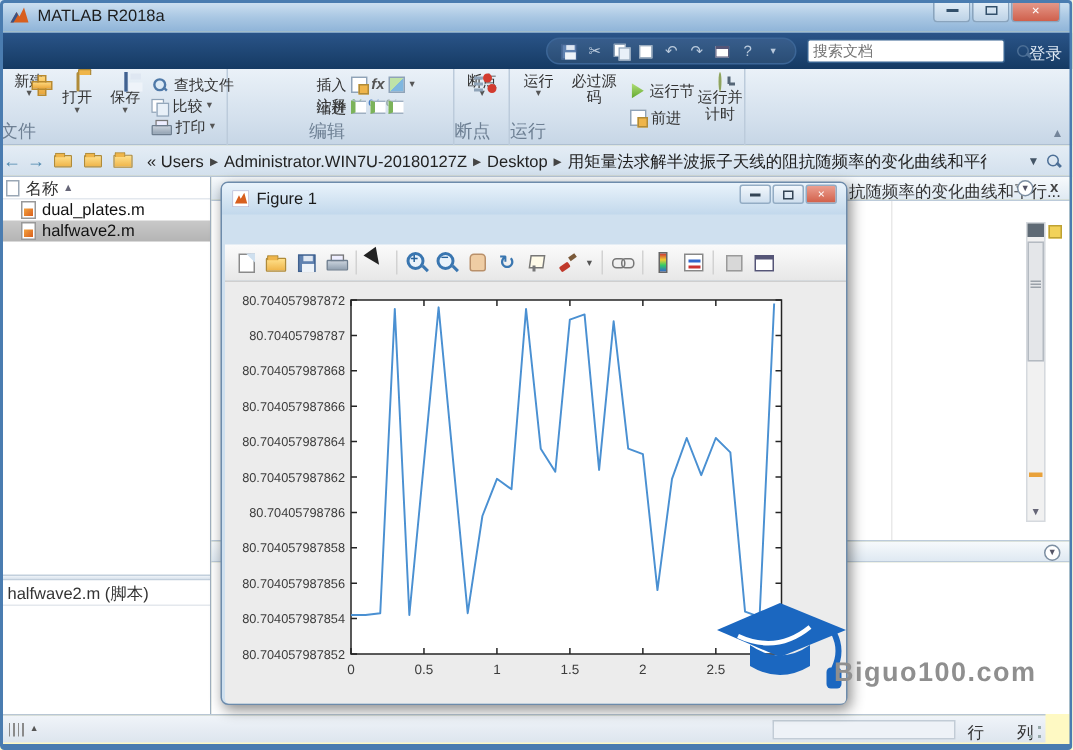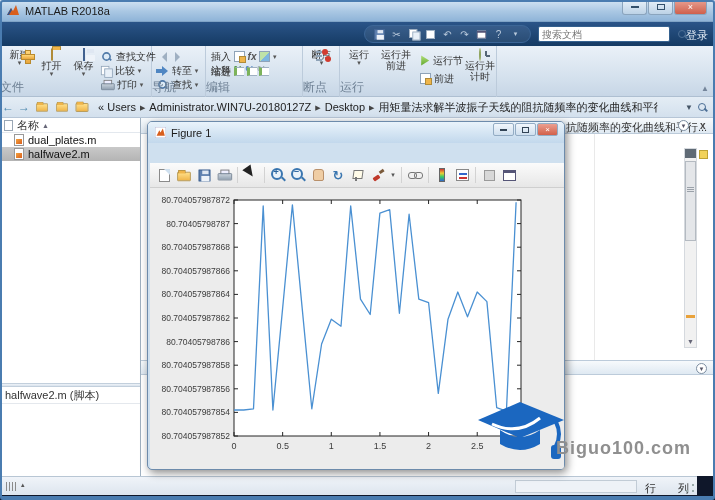"MATLAB R2018a" .screen { background: #0f172a -> #fef9c3 }
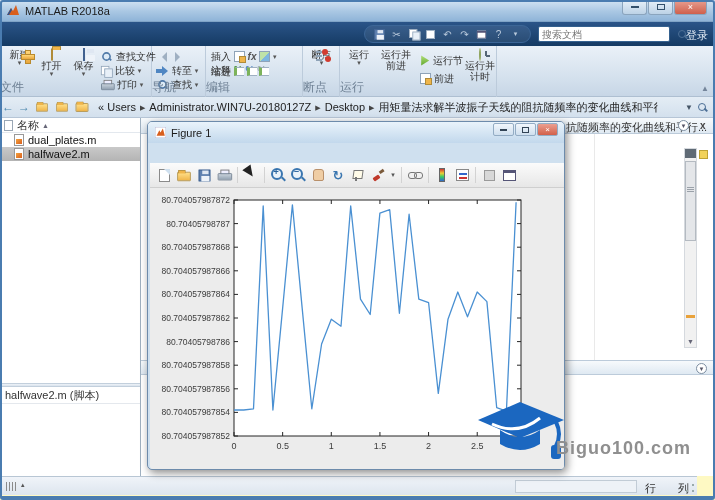"运行并前进" div { text: 运行并前进 -> 必过源码 }
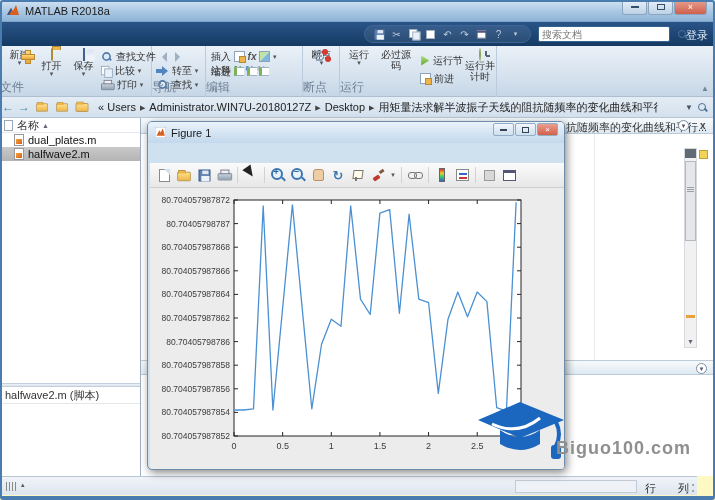"转至" div.grp { html: <div> <div> <span></span> <span></span> <span></span> </div> <div><span></span><span>转至</span>&nbsp;<span>▾</span></div> <div><span></span><span>查找</span>&nbsp;<span>▾</span></div> <div>导航</div> </div> -> none }
